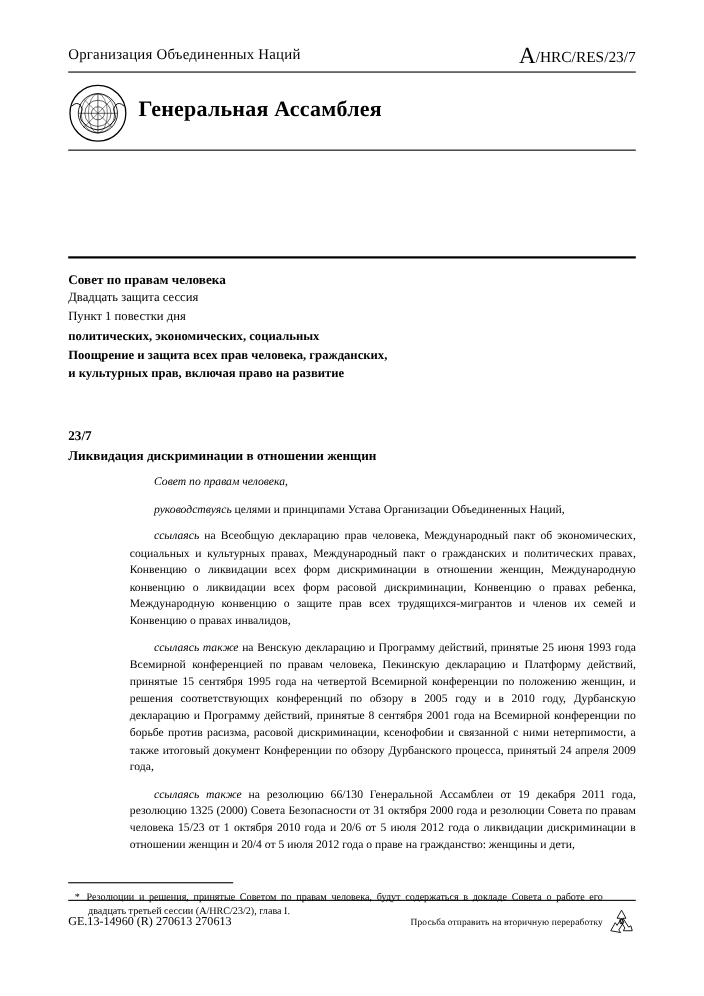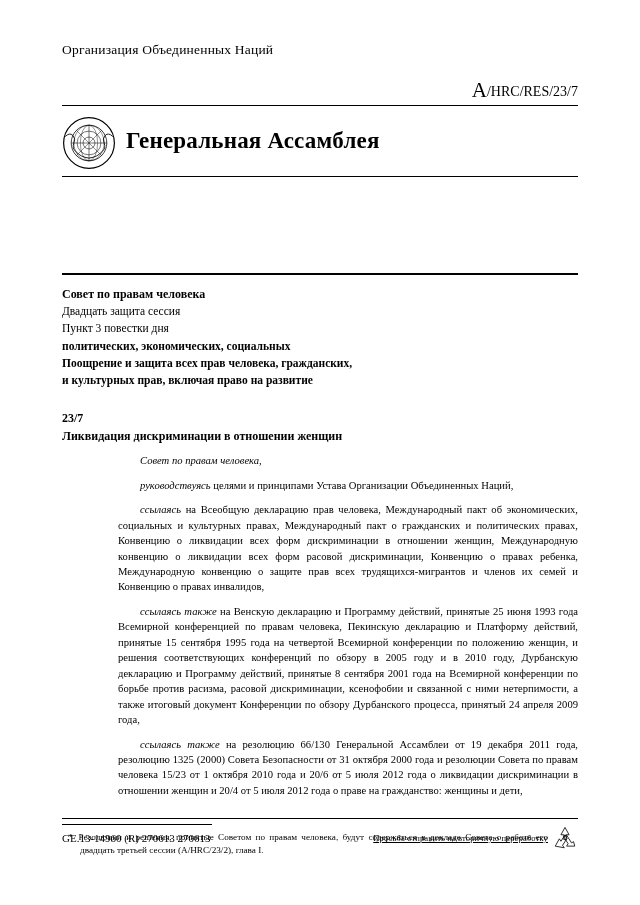"A/HRC/RES/23/7" .symbol { margin-top: 40px -> none }
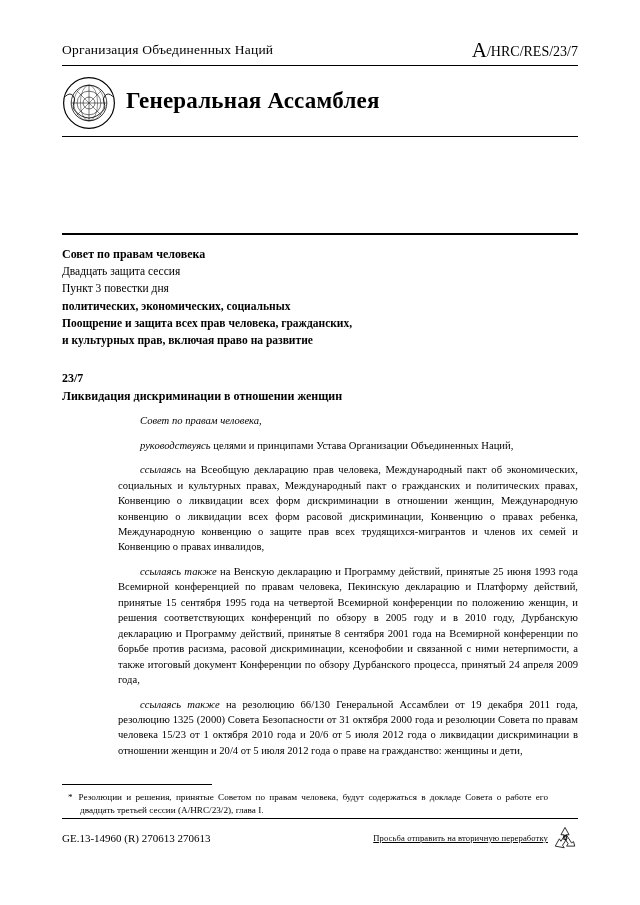"Генеральная Ассамблея" .ga-title { font-size: 23px -> 20px }
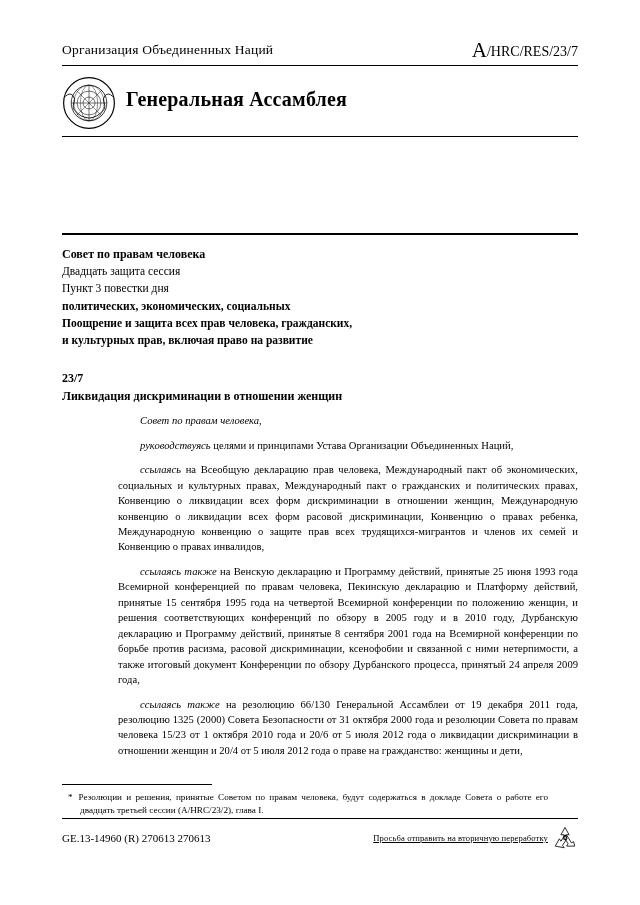"Пункт 3 повестки дня" div.agenda-line { text: 3 -> 1 }
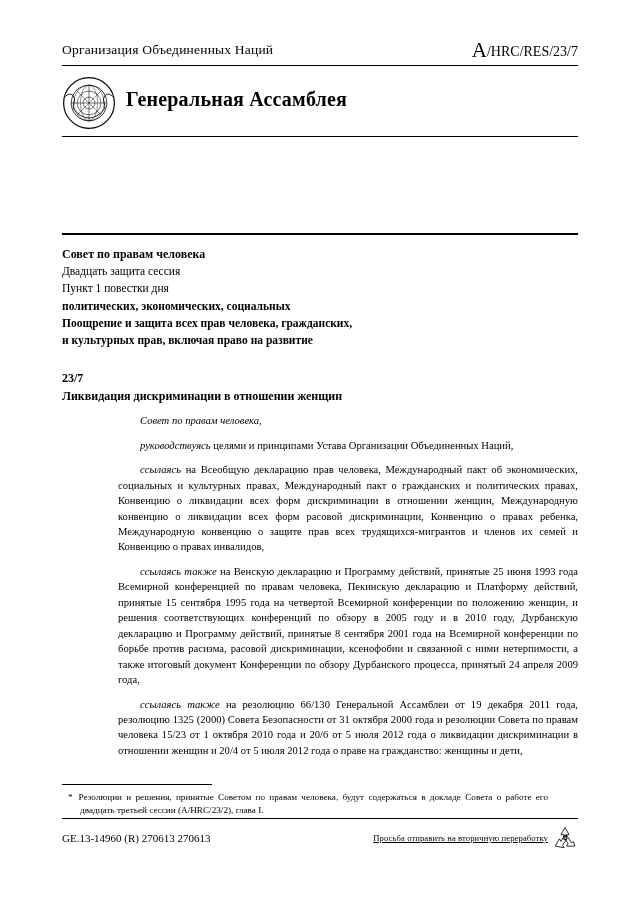"23/7" .res-number { margin-top: 22px -> 40px }
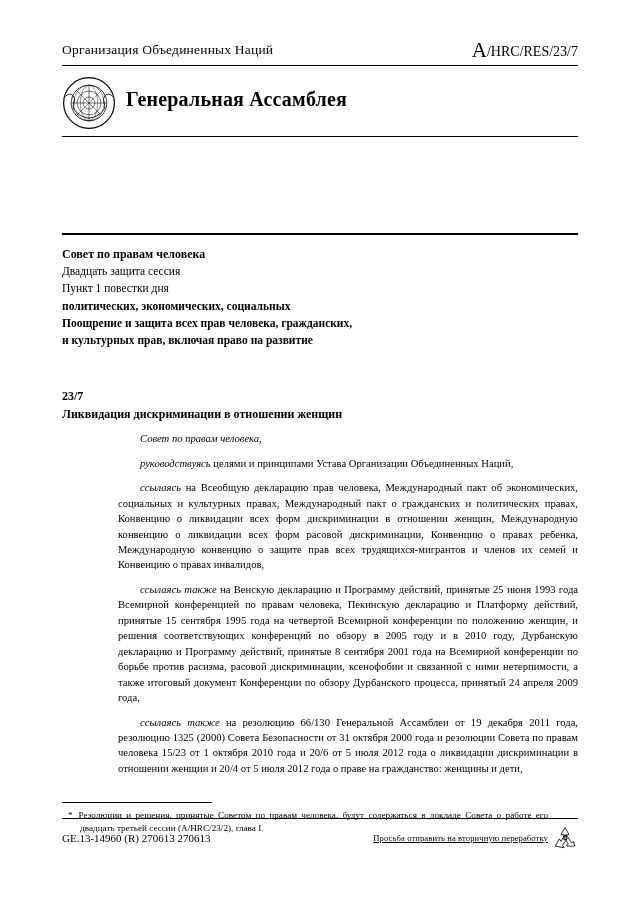"Просьба отправить на вторичную" .recycle-text { text-decoration: underline -> none }
